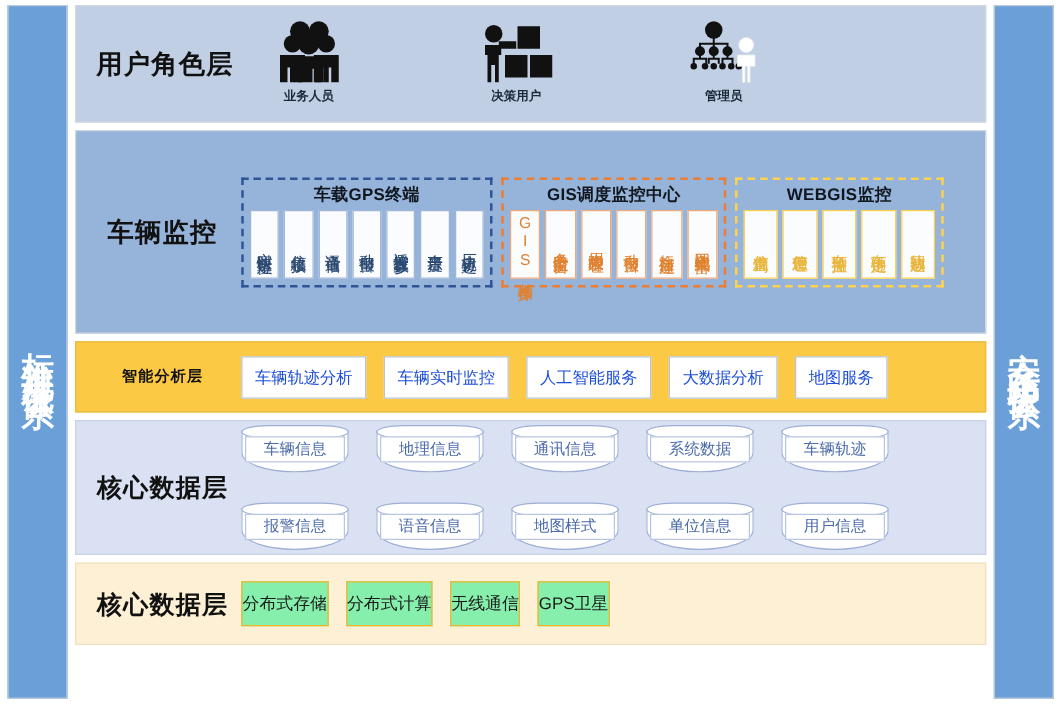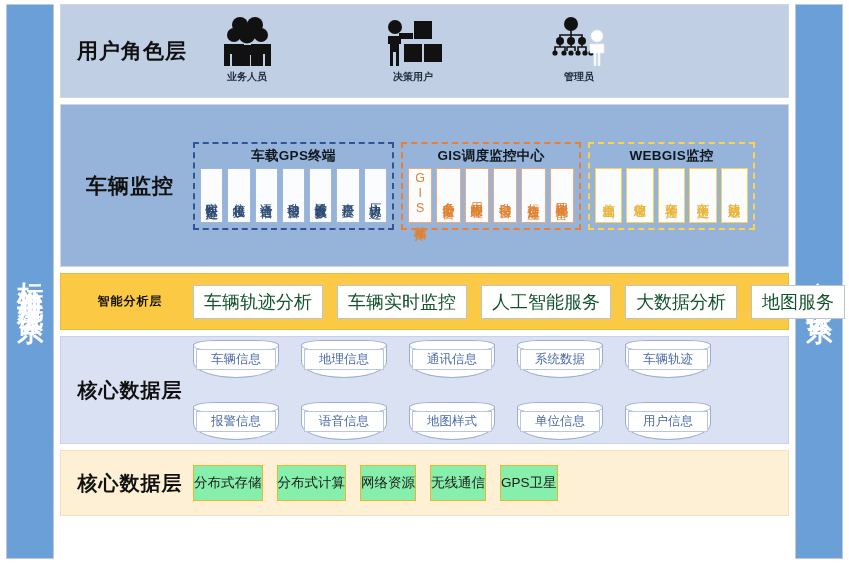"车辆轨迹分析" .chip { color: #14532d -> #1d4ed8; font-size: 18px -> 13px }
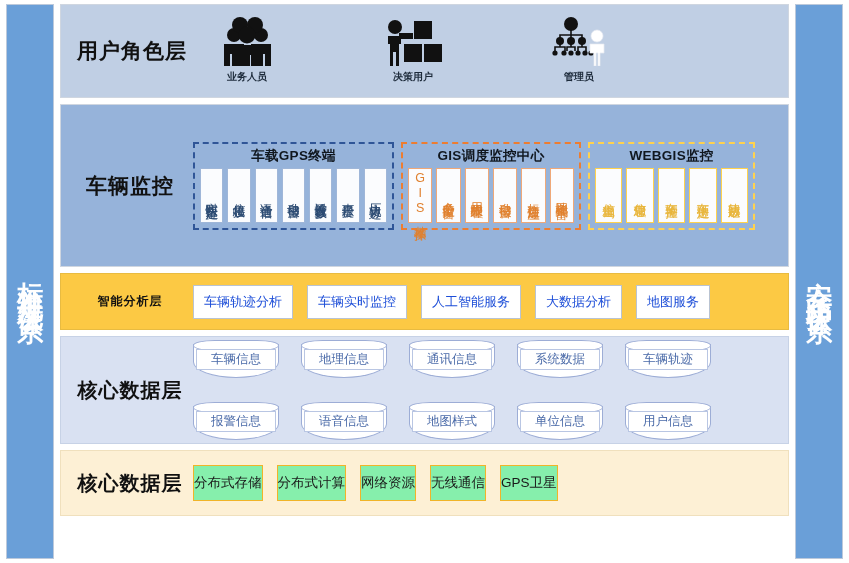"网络资源" div.chip-amber { html: <div>网络资源</div> -> none }
